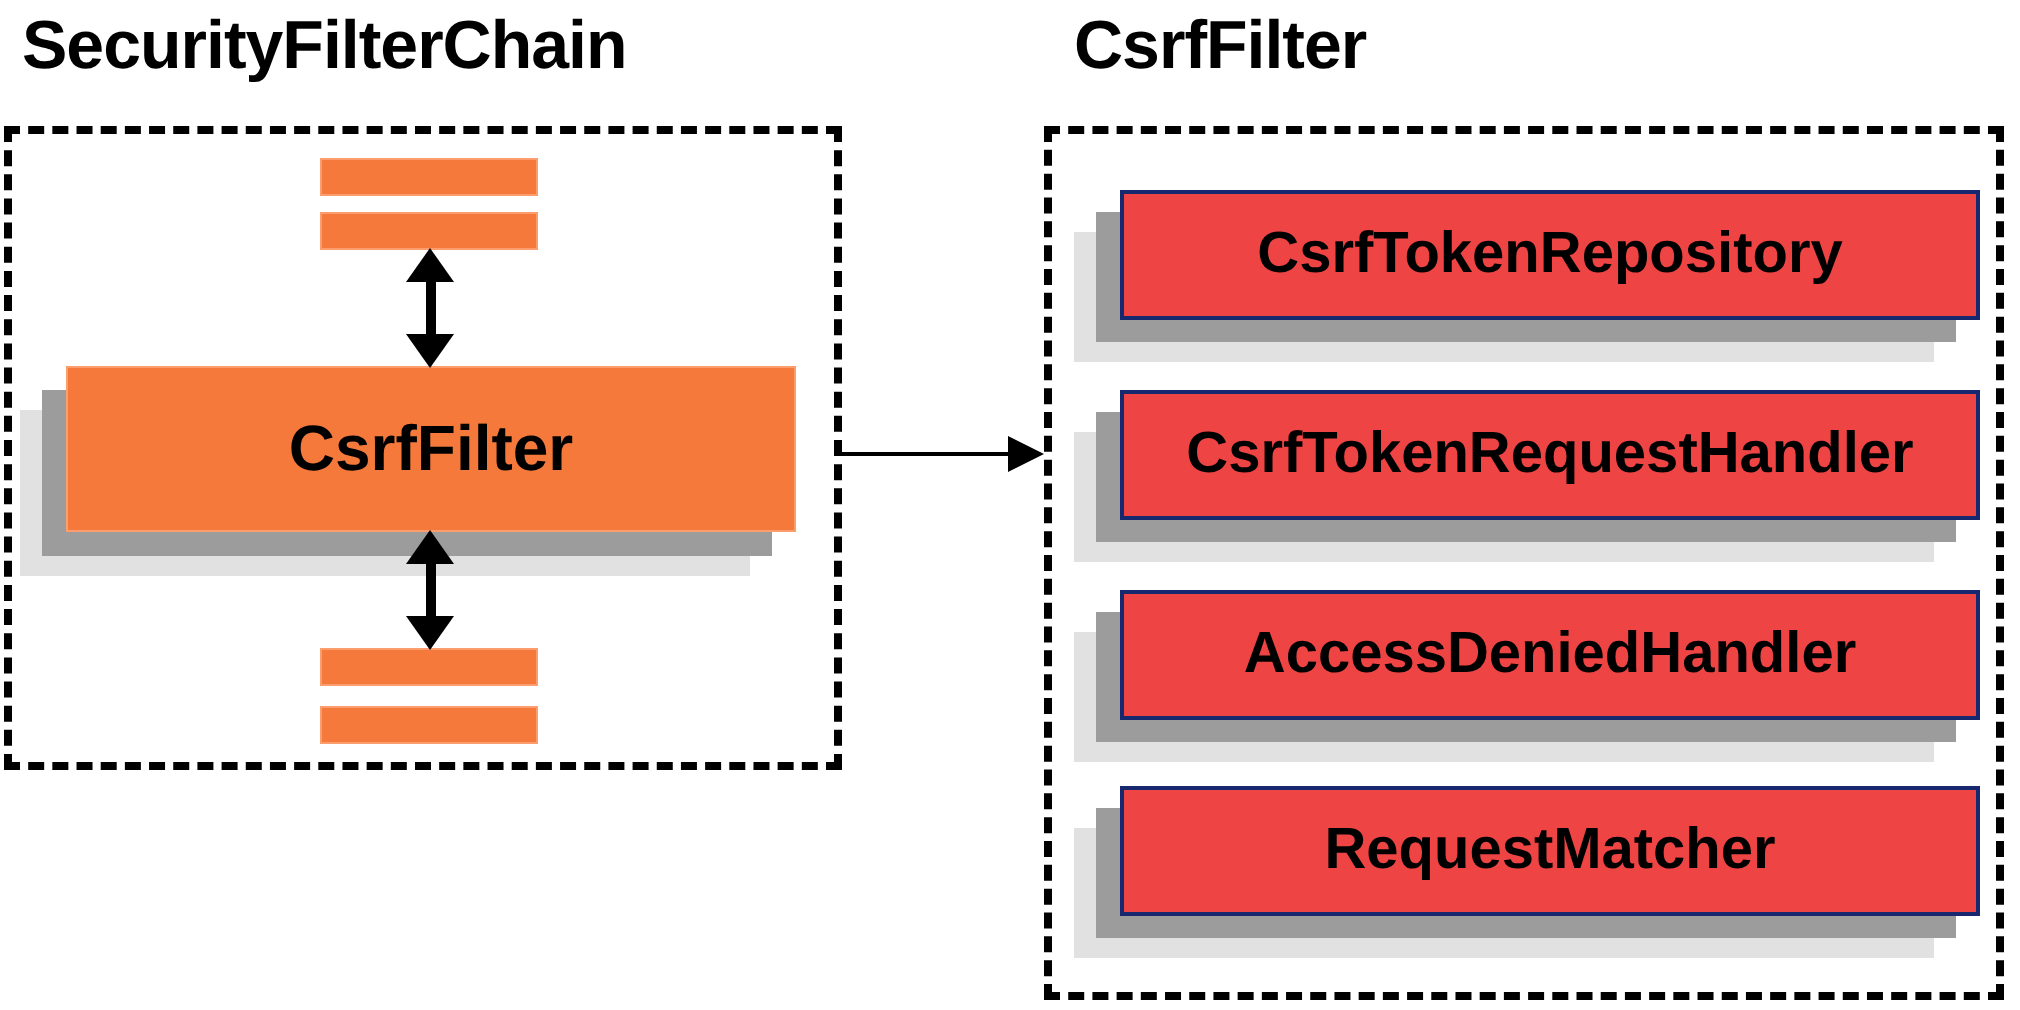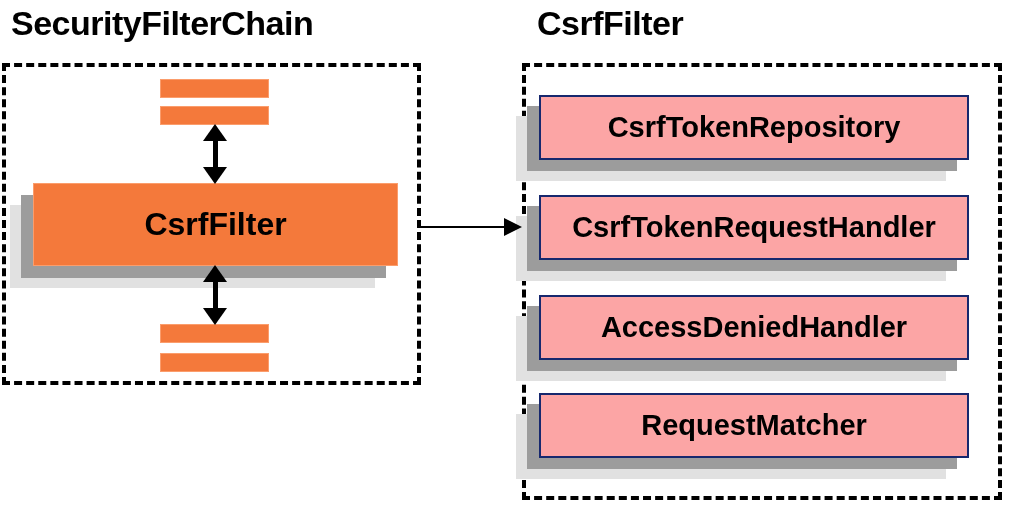"CsrfTokenRepository" .component-box { background: #fca5a5 -> #ef4444; left: 539px -> 560px }
